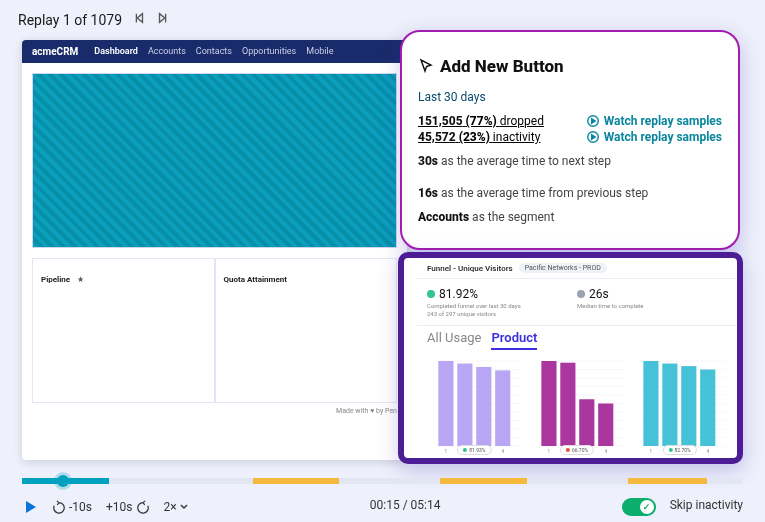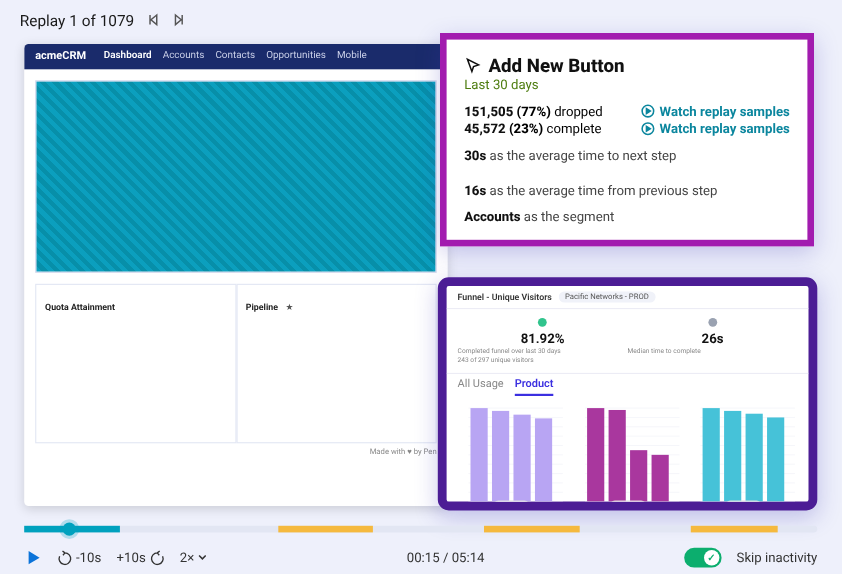"Add New Button" .tooltip { border: 6px solid #a21caf -> 2px solid #a21caf; border-radius: 0 -> 20px; padding: 14px 16px -> 24px 16px }
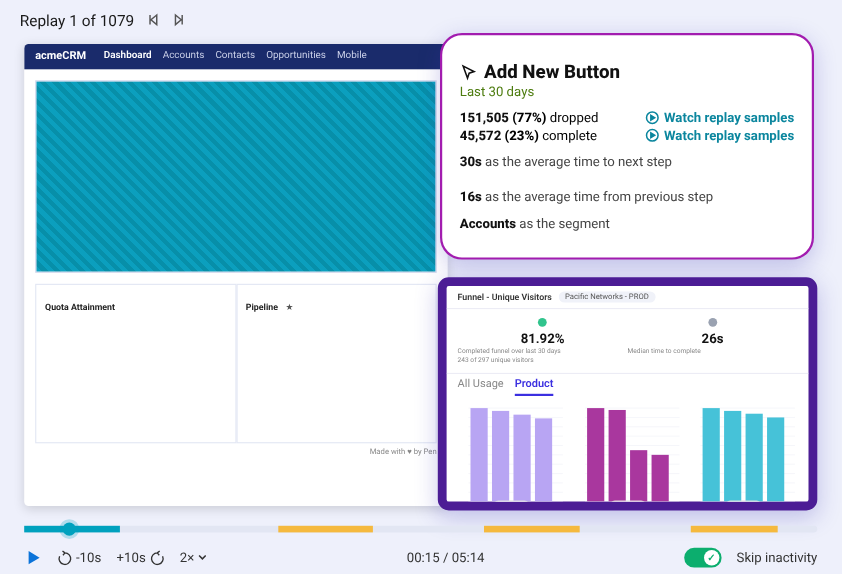"Last 30 days" .tt-sub { color: #4d7c0f -> #0c4a6e; margin-top: 0 -> 14px }
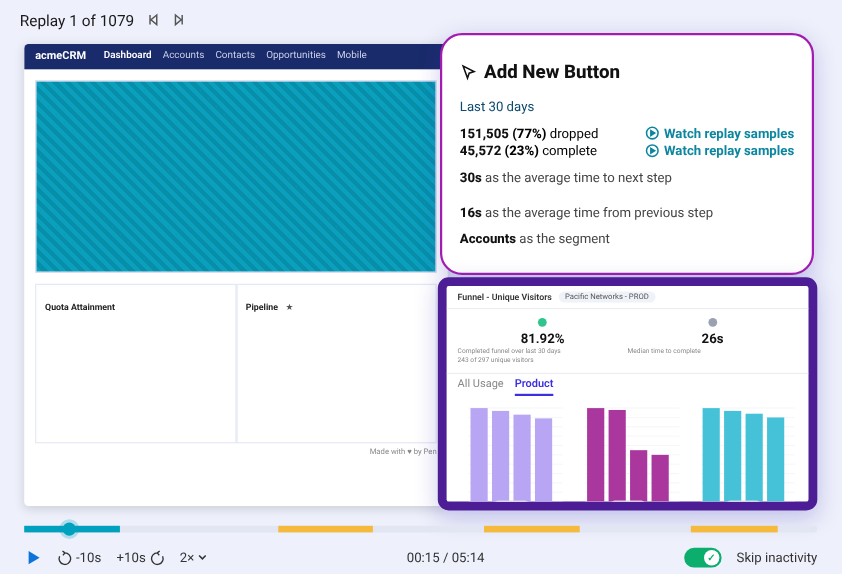"151,505 (77%) dropped" .tt-row .stat { text-decoration: none -> underline }
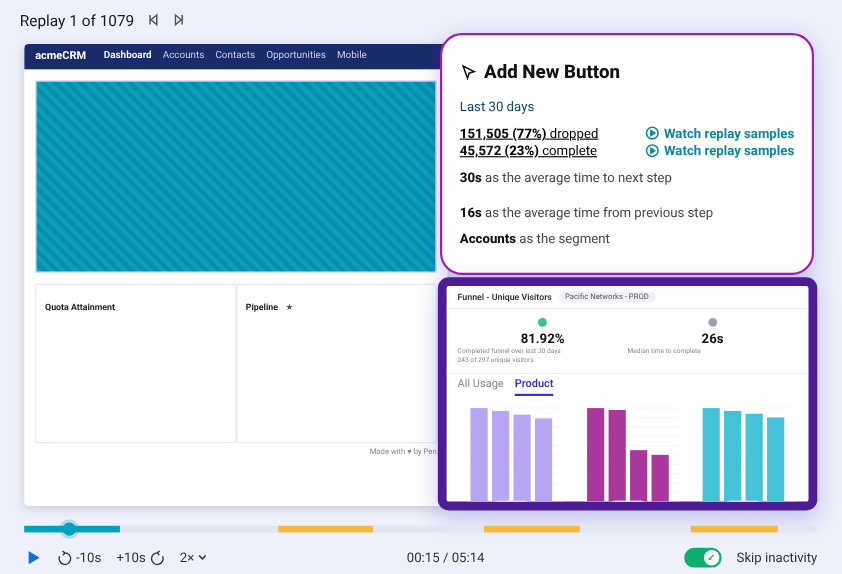"complete" span { text: complete -> inactivity }
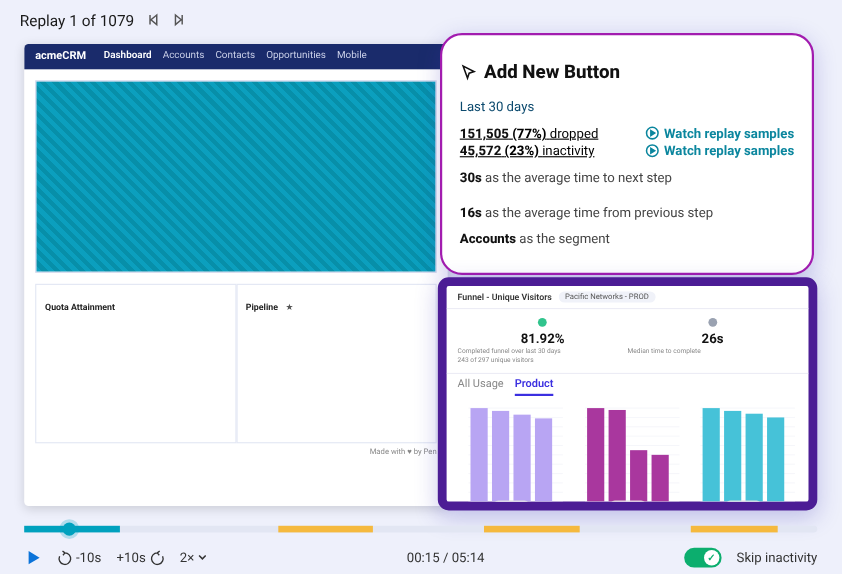"Funnel - Unique Visitors" .funnel { border: 8px solid #4c1d95 -> 6px solid #4c1d95; padding-left: none -> 13px }
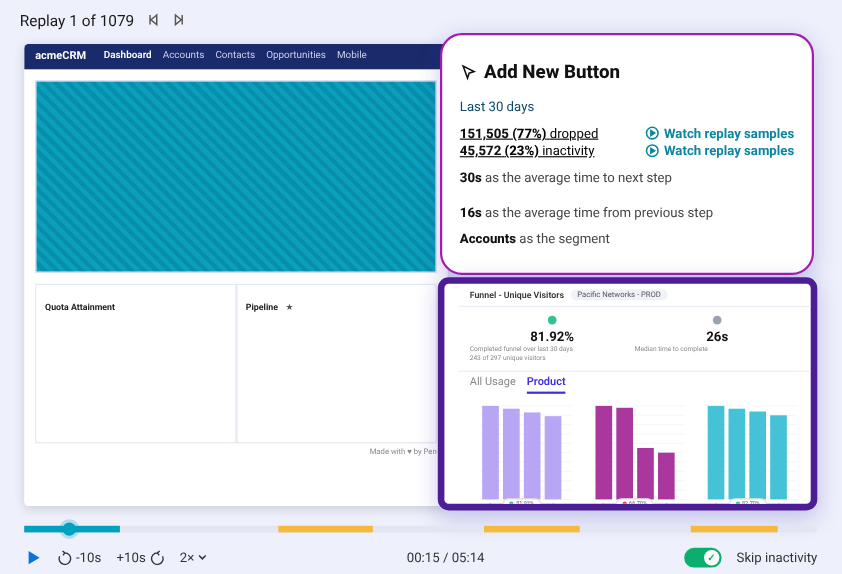"Quota Attainment" div.card { order: before "Pipeline ★" -> after "Pipeline ★" }
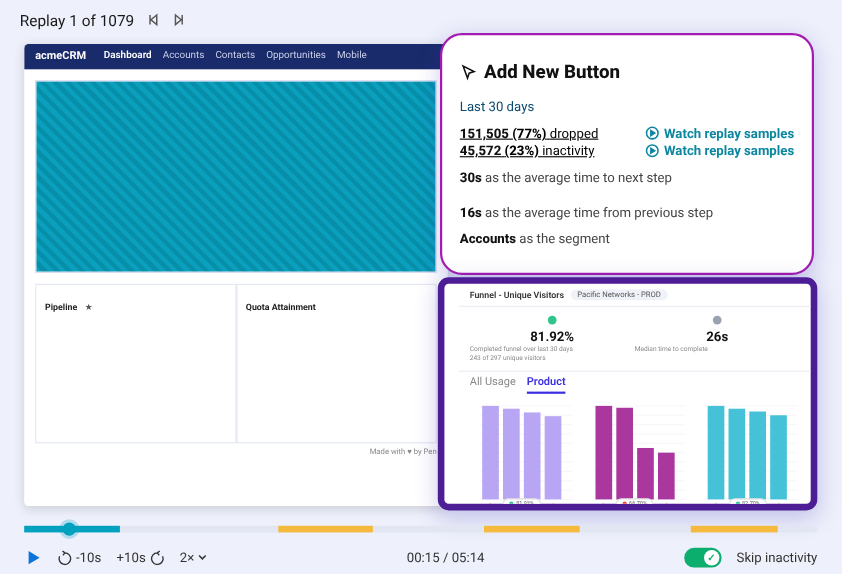"81.92%" .fstat .big { flex-direction: column -> none; font-weight: 700 -> 400 }
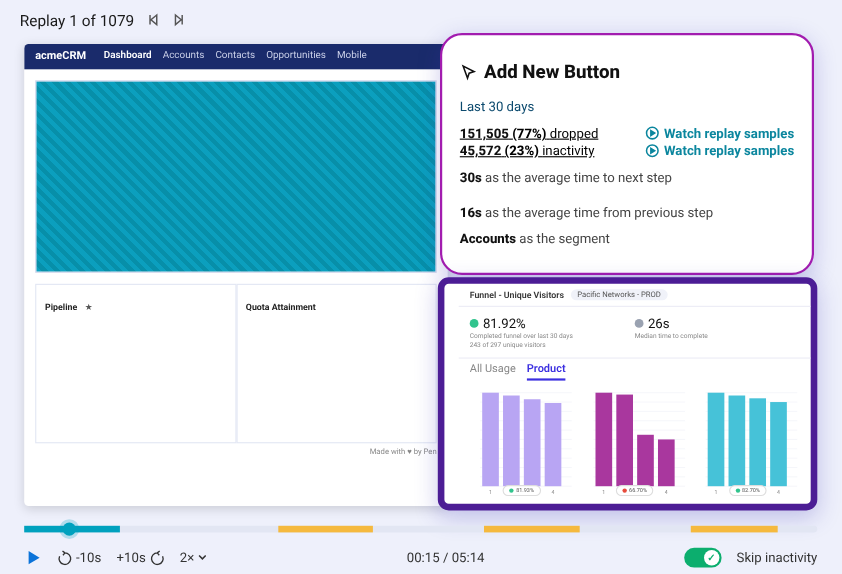"All Usage" .funnel-tabs { font-size: 10px -> 13px }
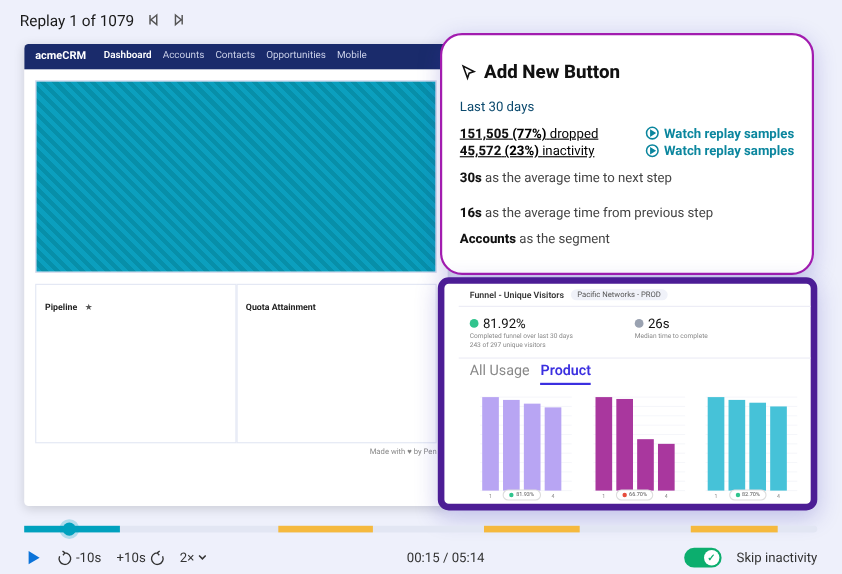"-10s" .controls { align-items: center -> none }
